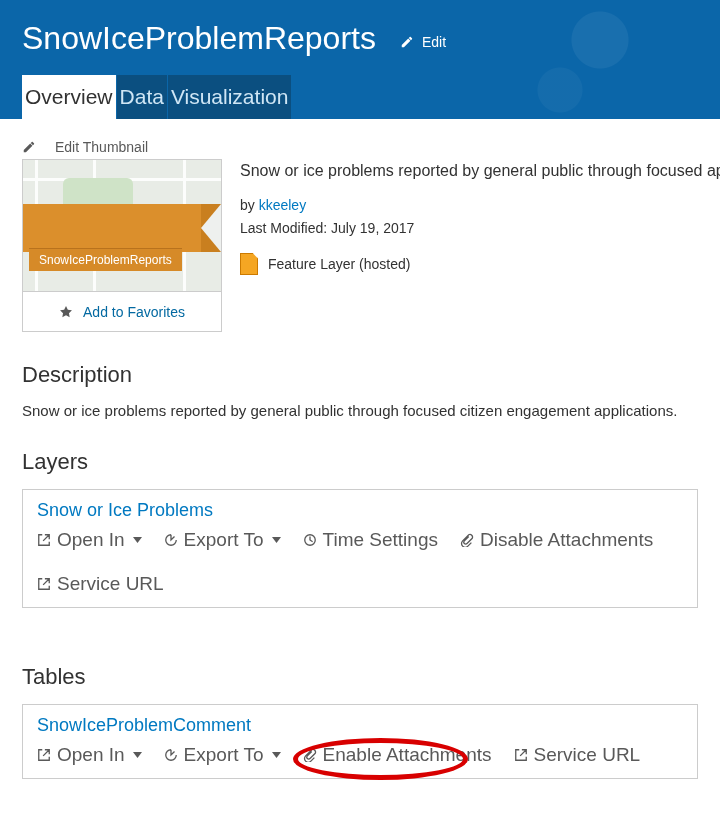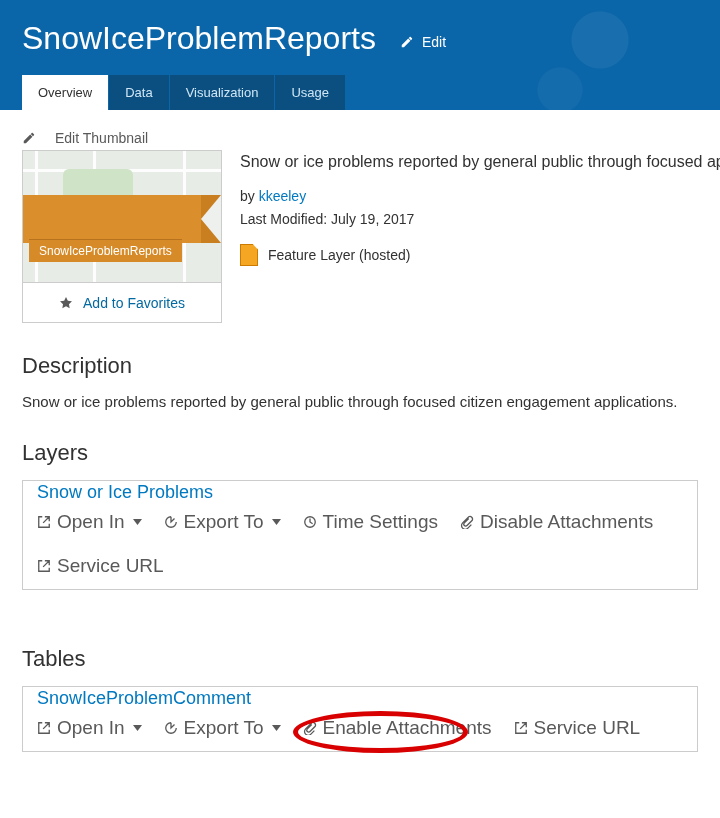"Overview" .tab { font-size: 13px -> 21px; padding: 10px 16px -> 10px 3px }
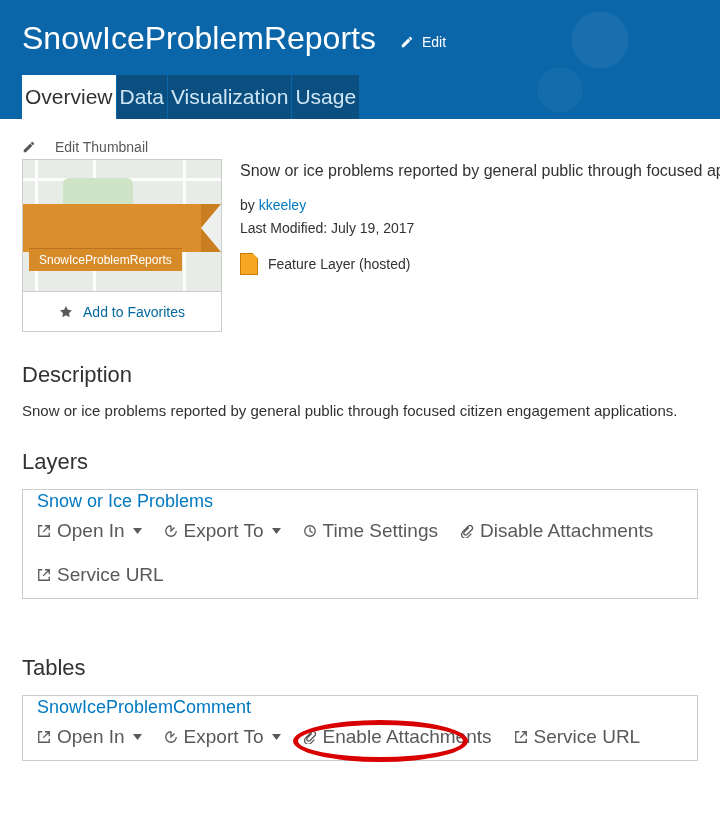"Usage" div.tab { html: <div>Usage</div> -> none }
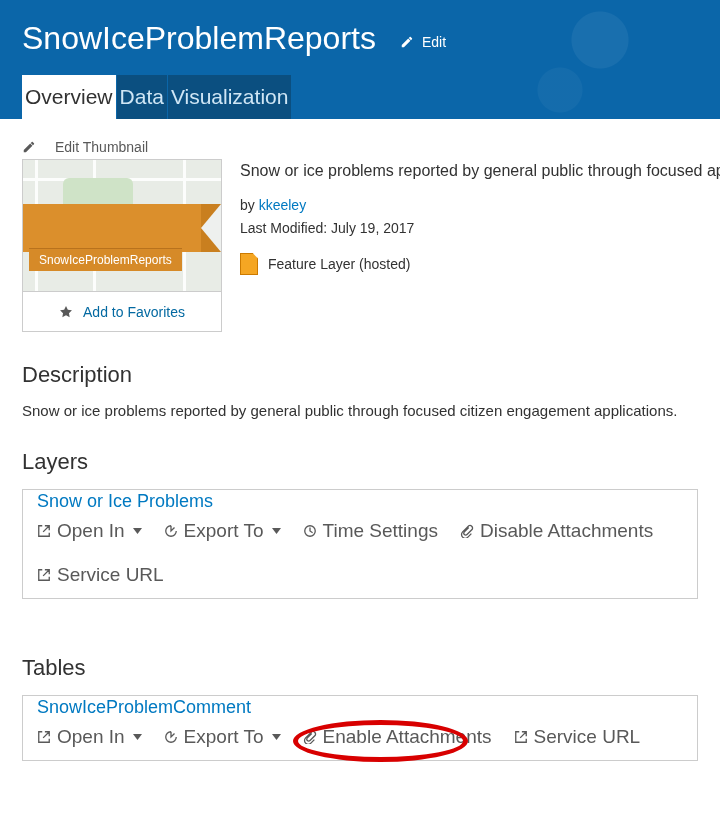"Snow or Ice Problems" .panel { padding: 1px 14px 12px -> 10px 14px 12px }
